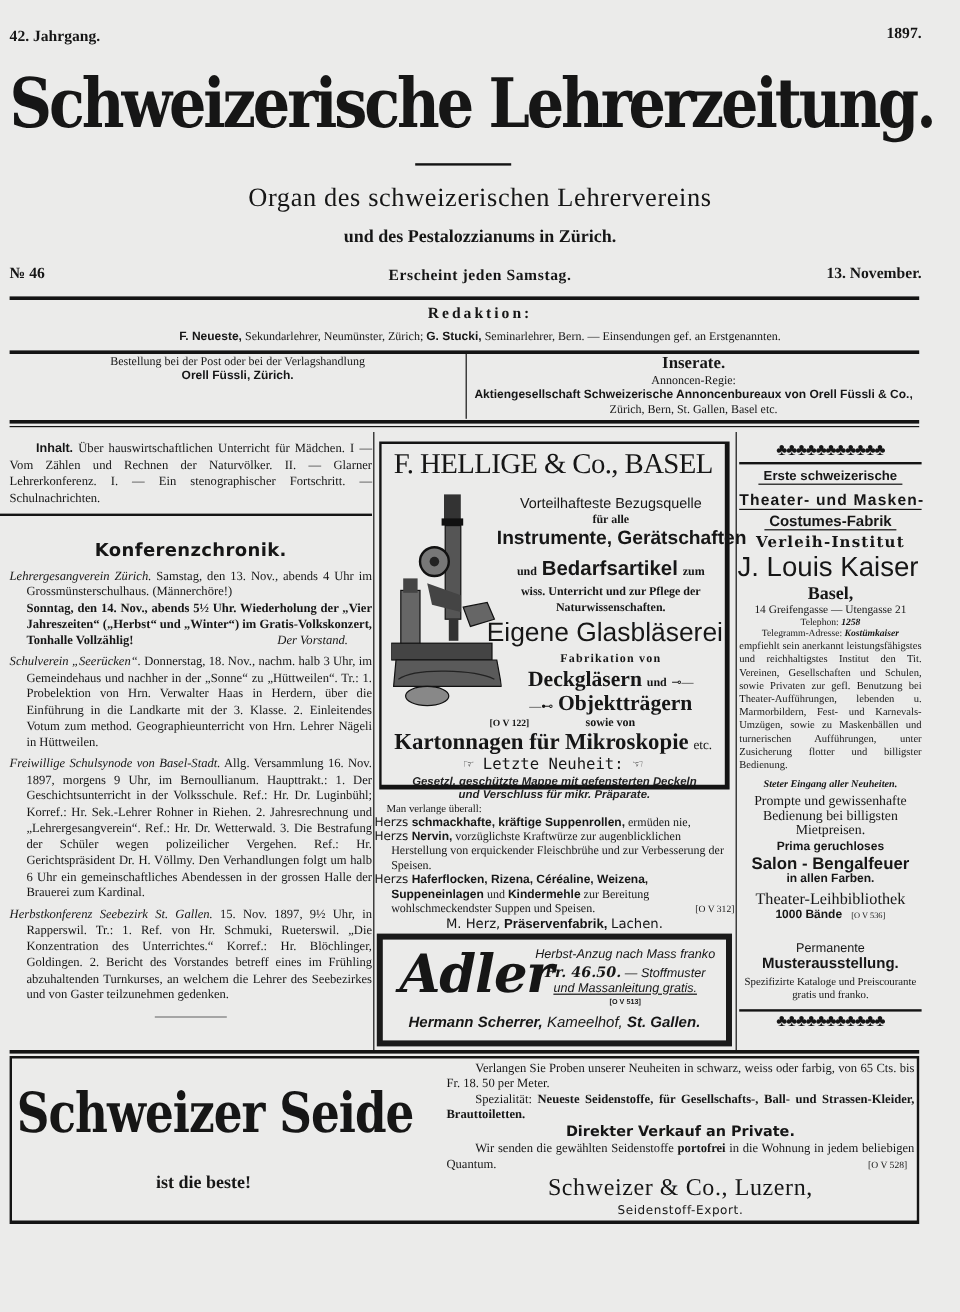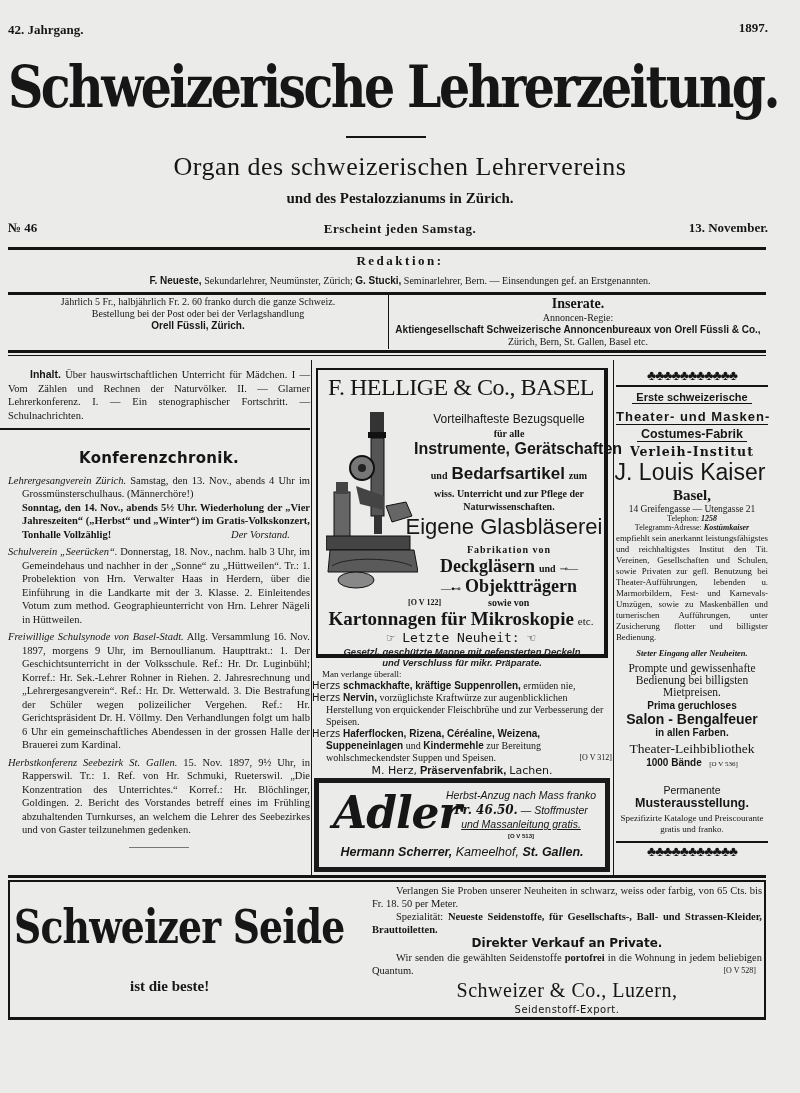"Organ des schweizerischen Lehrervereins" #organ { font-size: 26px -> 22px }
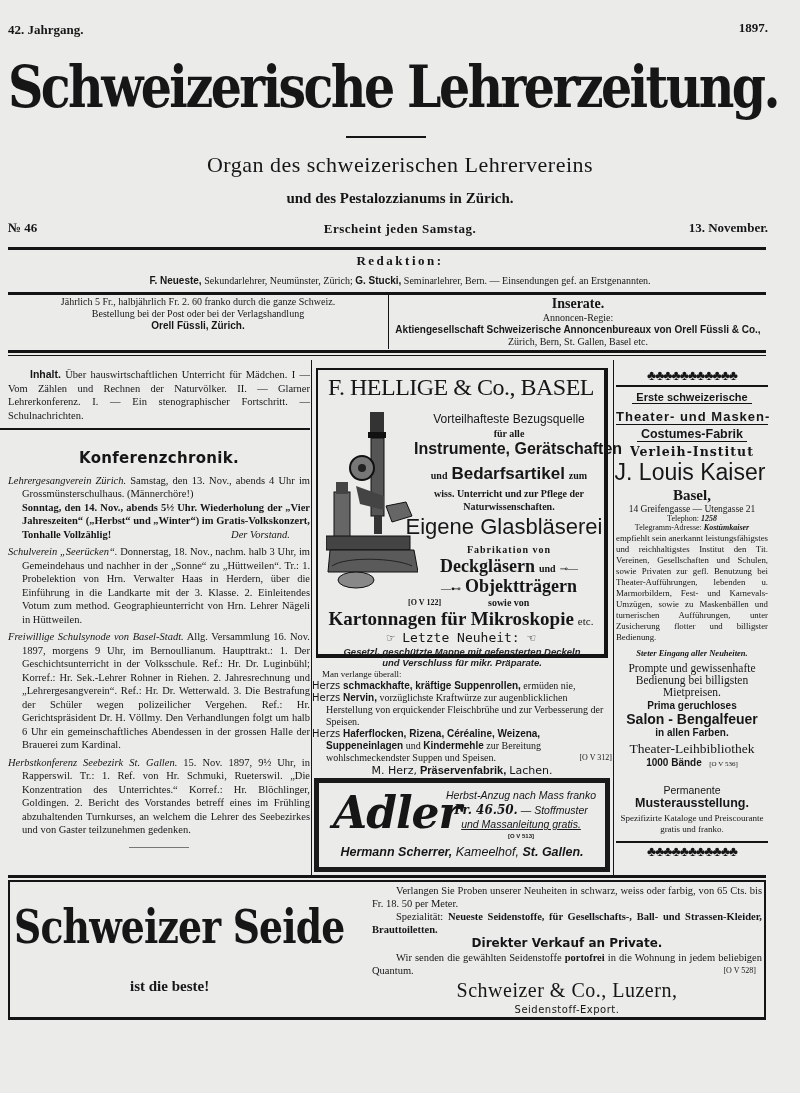"Jährlich 5 Fr., halbjährlich Fr." div.box-line { html: <div>Jährlich 5 Fr., halbjährlich Fr. 2. 60 franko durch die ganze Schweiz.</div> -> none }
